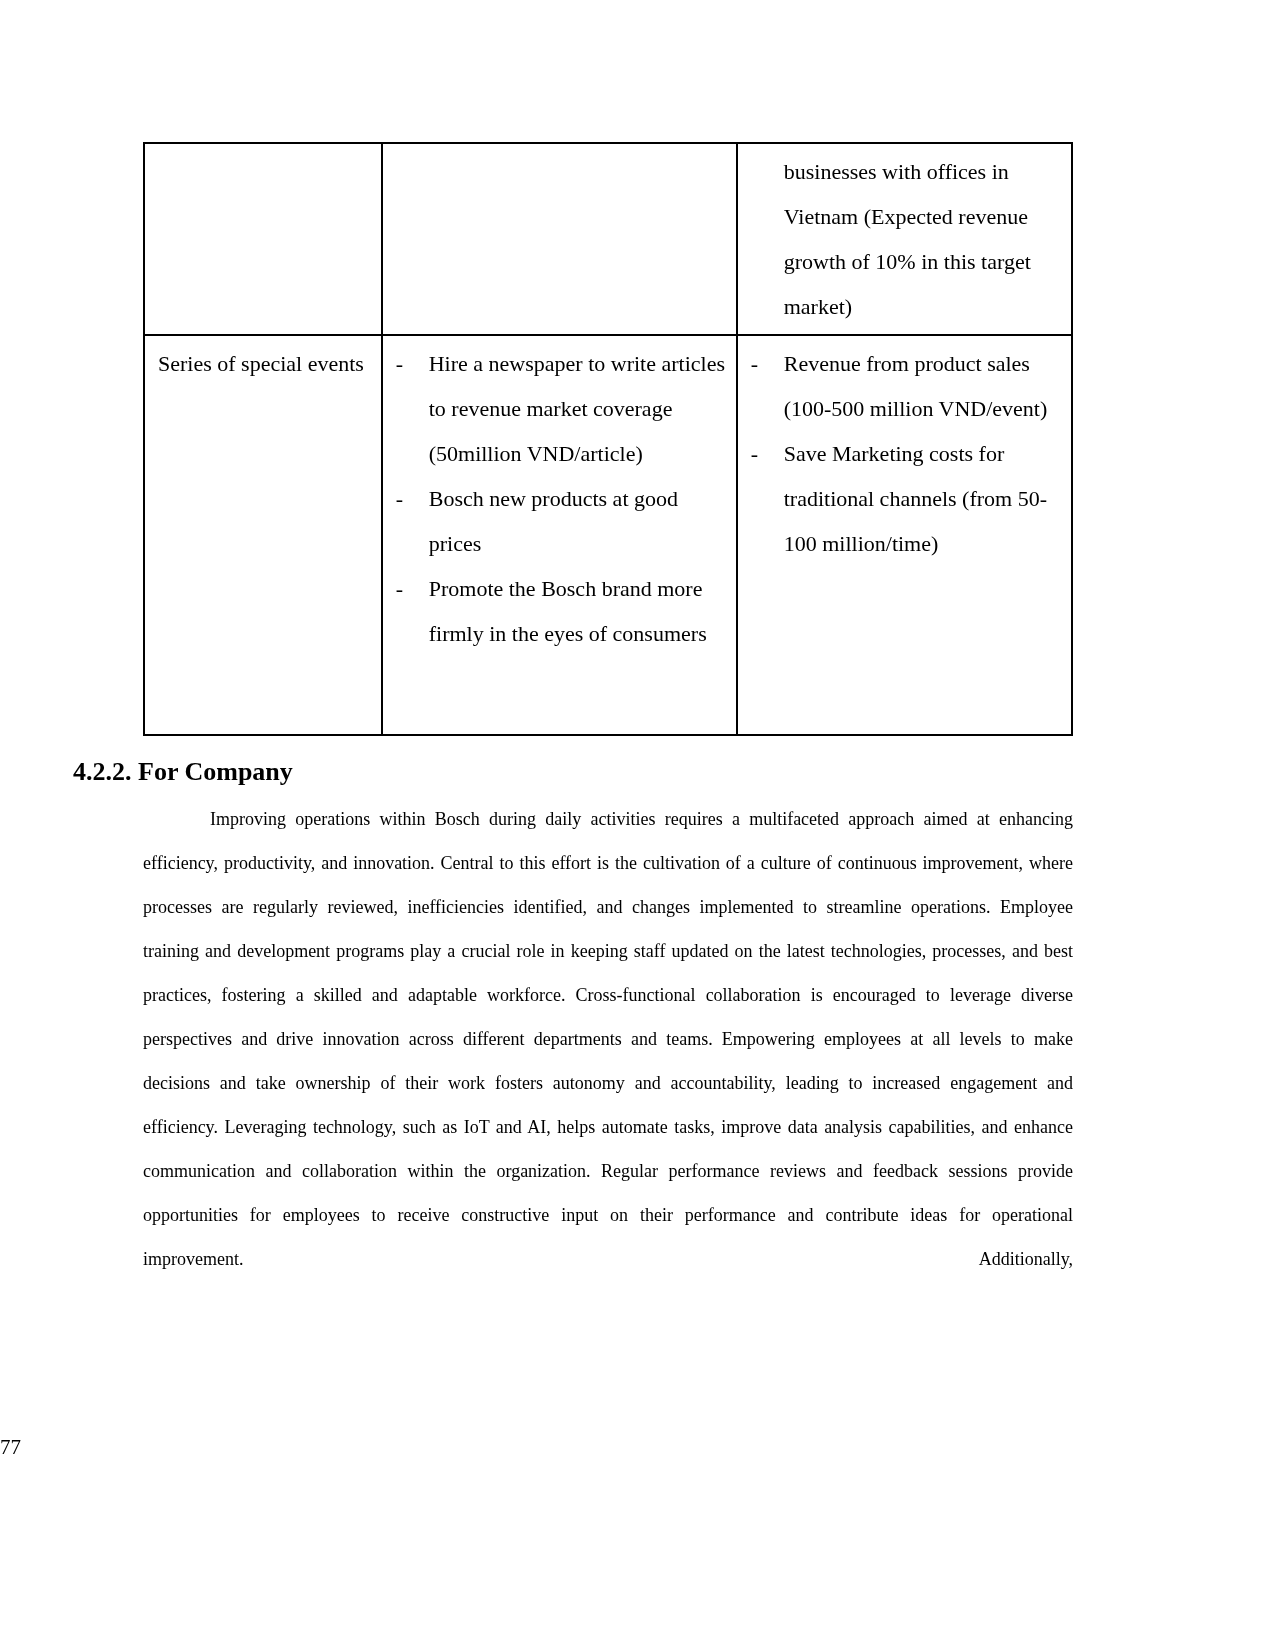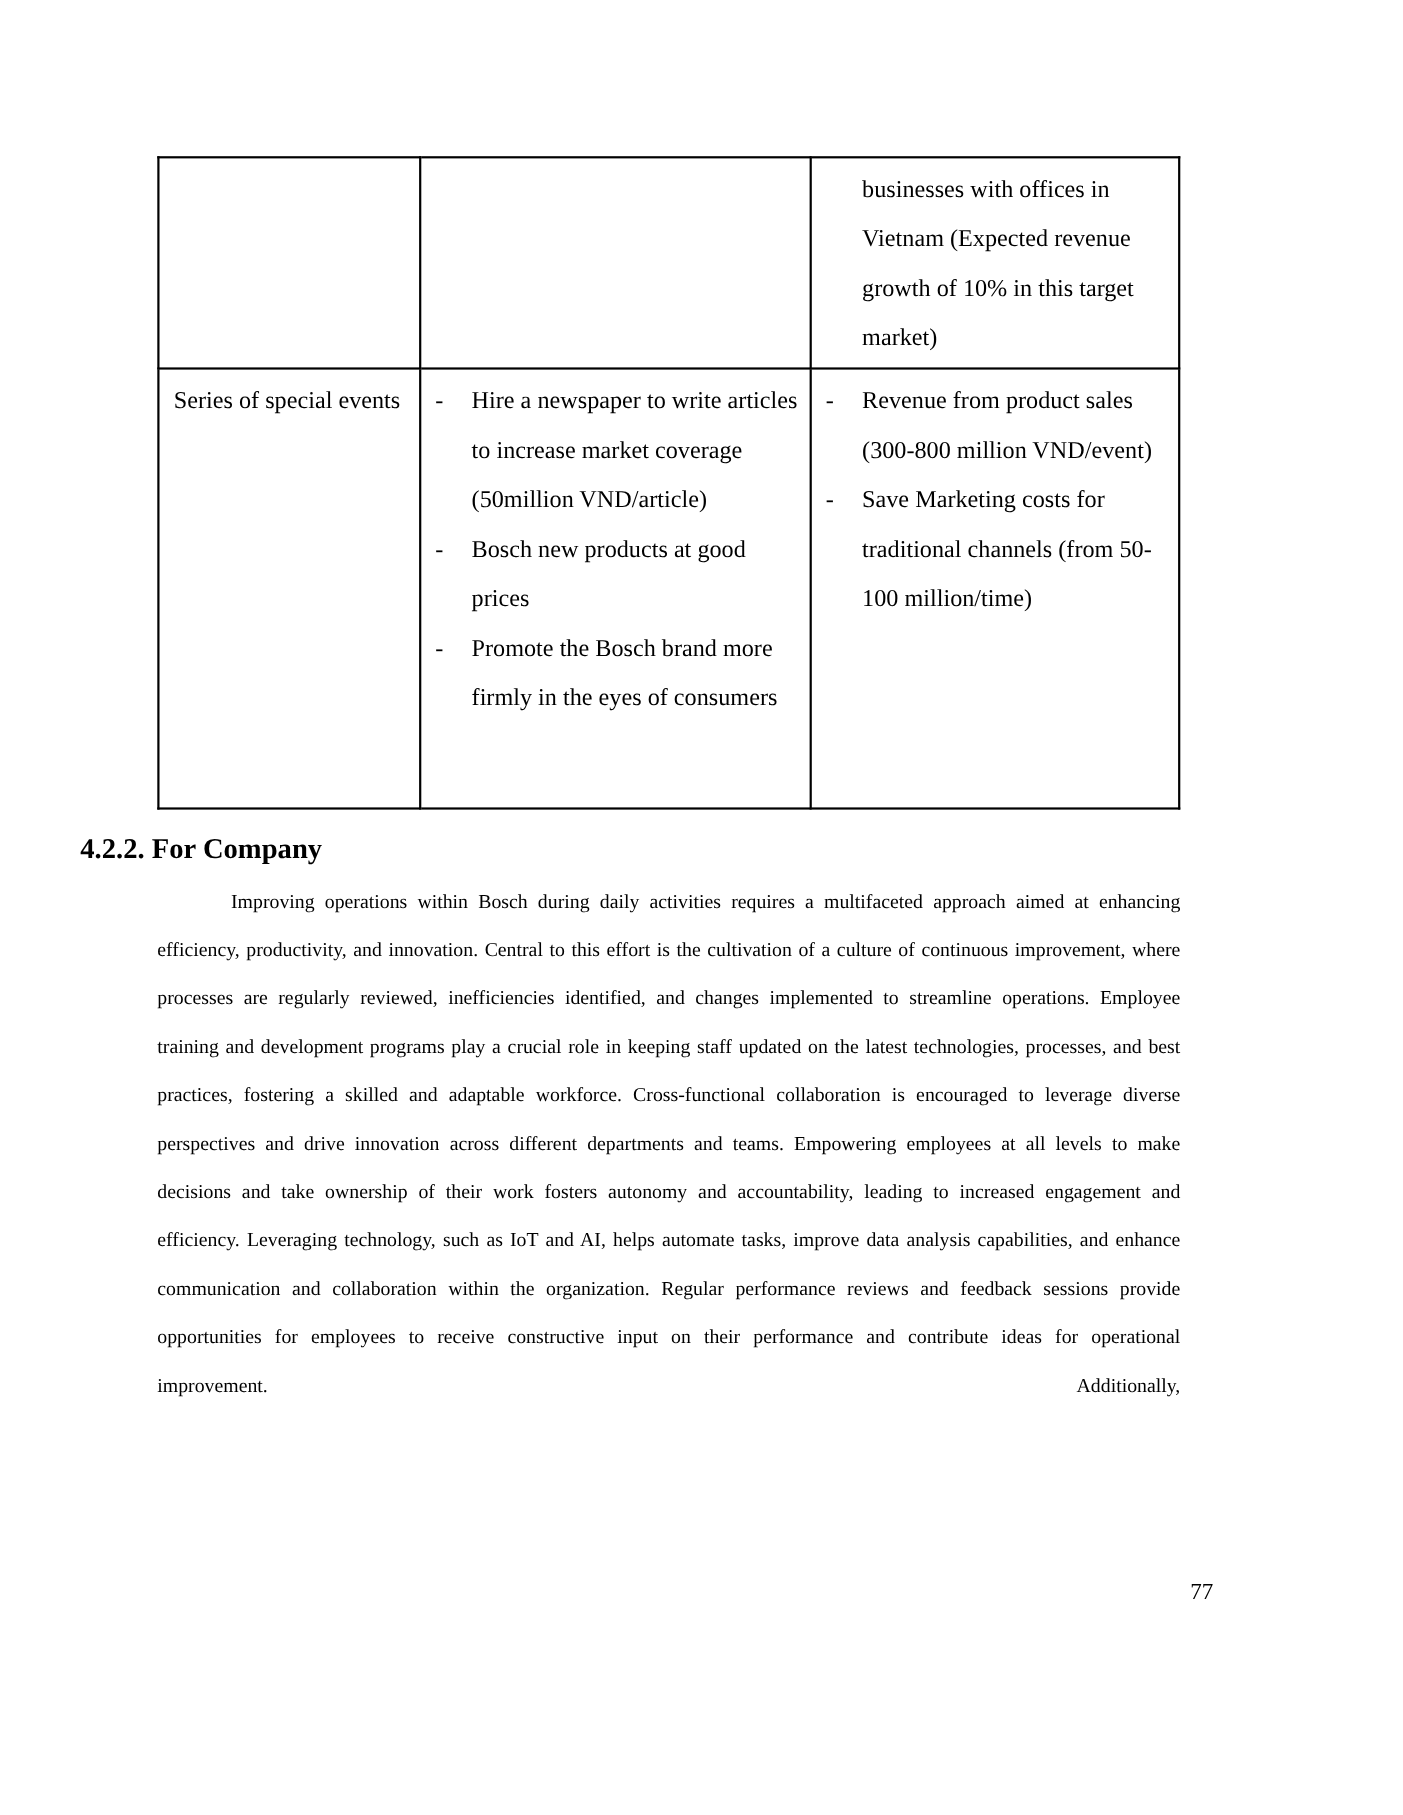"Hire a newspaper to write" span.itext { text: increase -> revenue }
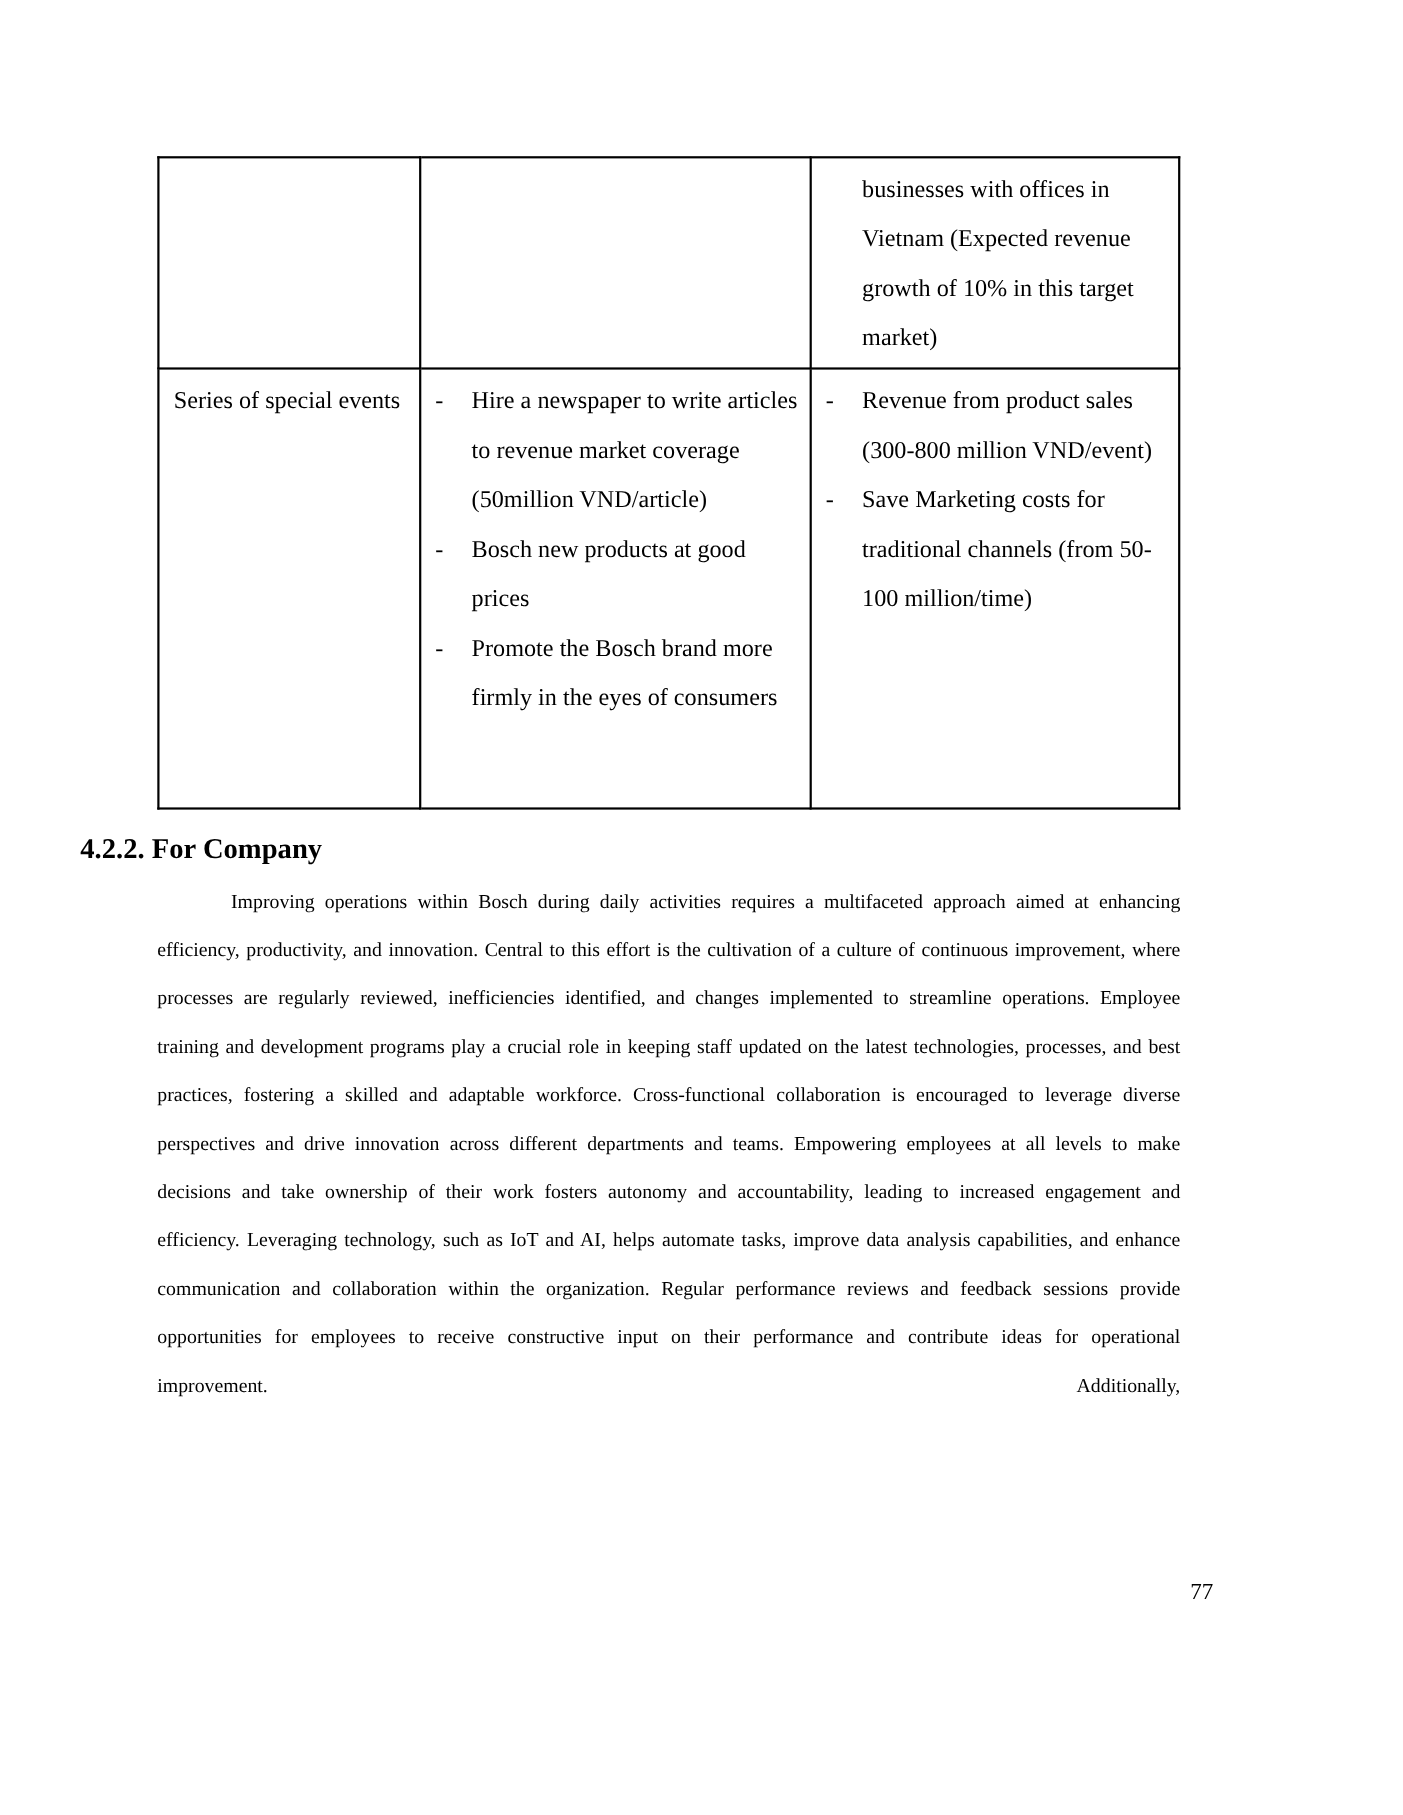"Revenue from product sales (300-800" span.itext { text: 300-800 -> 100-500 }
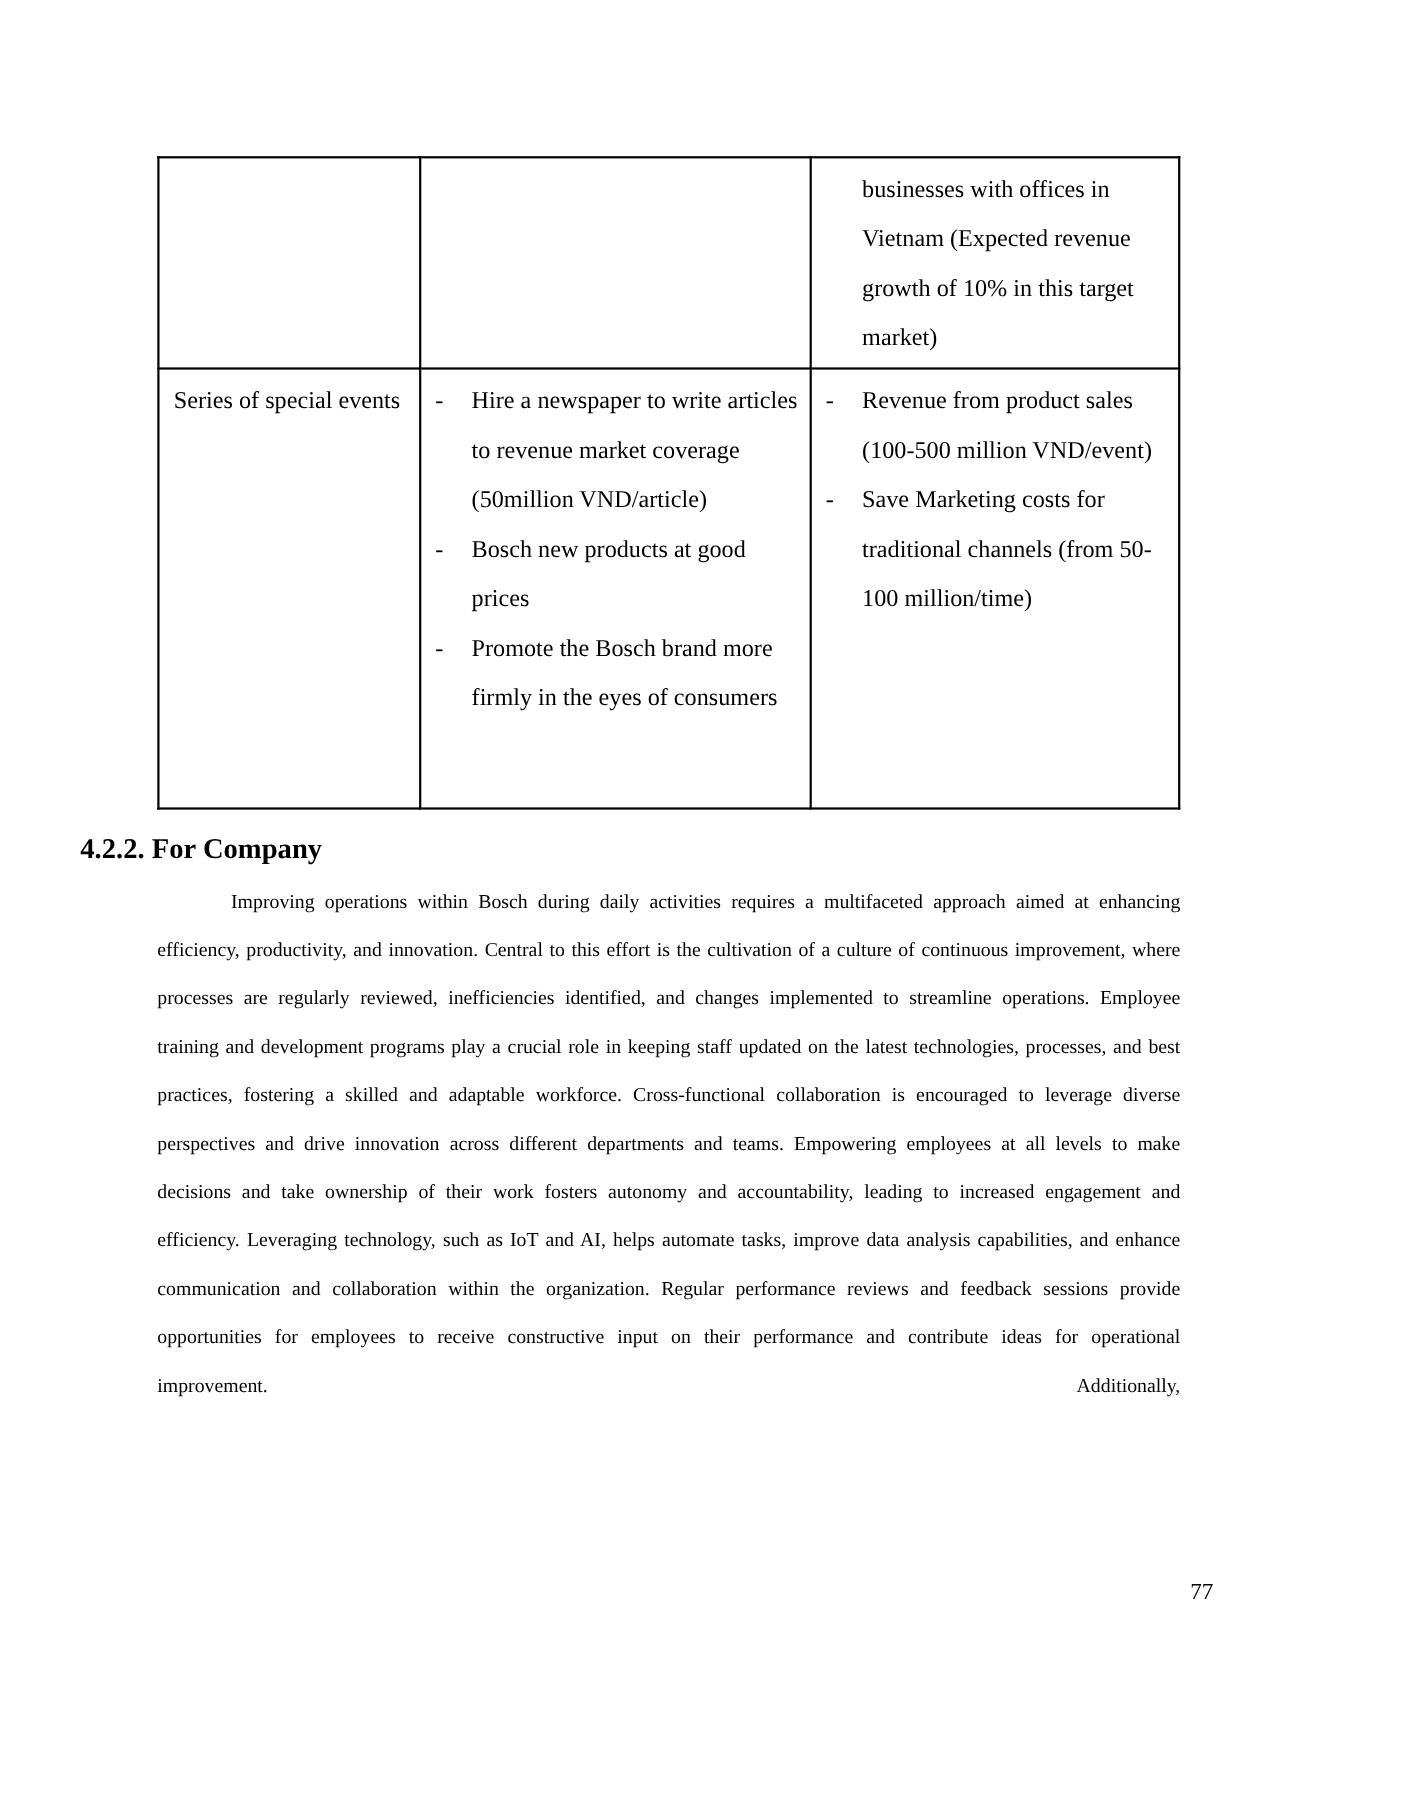"77" .footer { text-align: right -> left }
